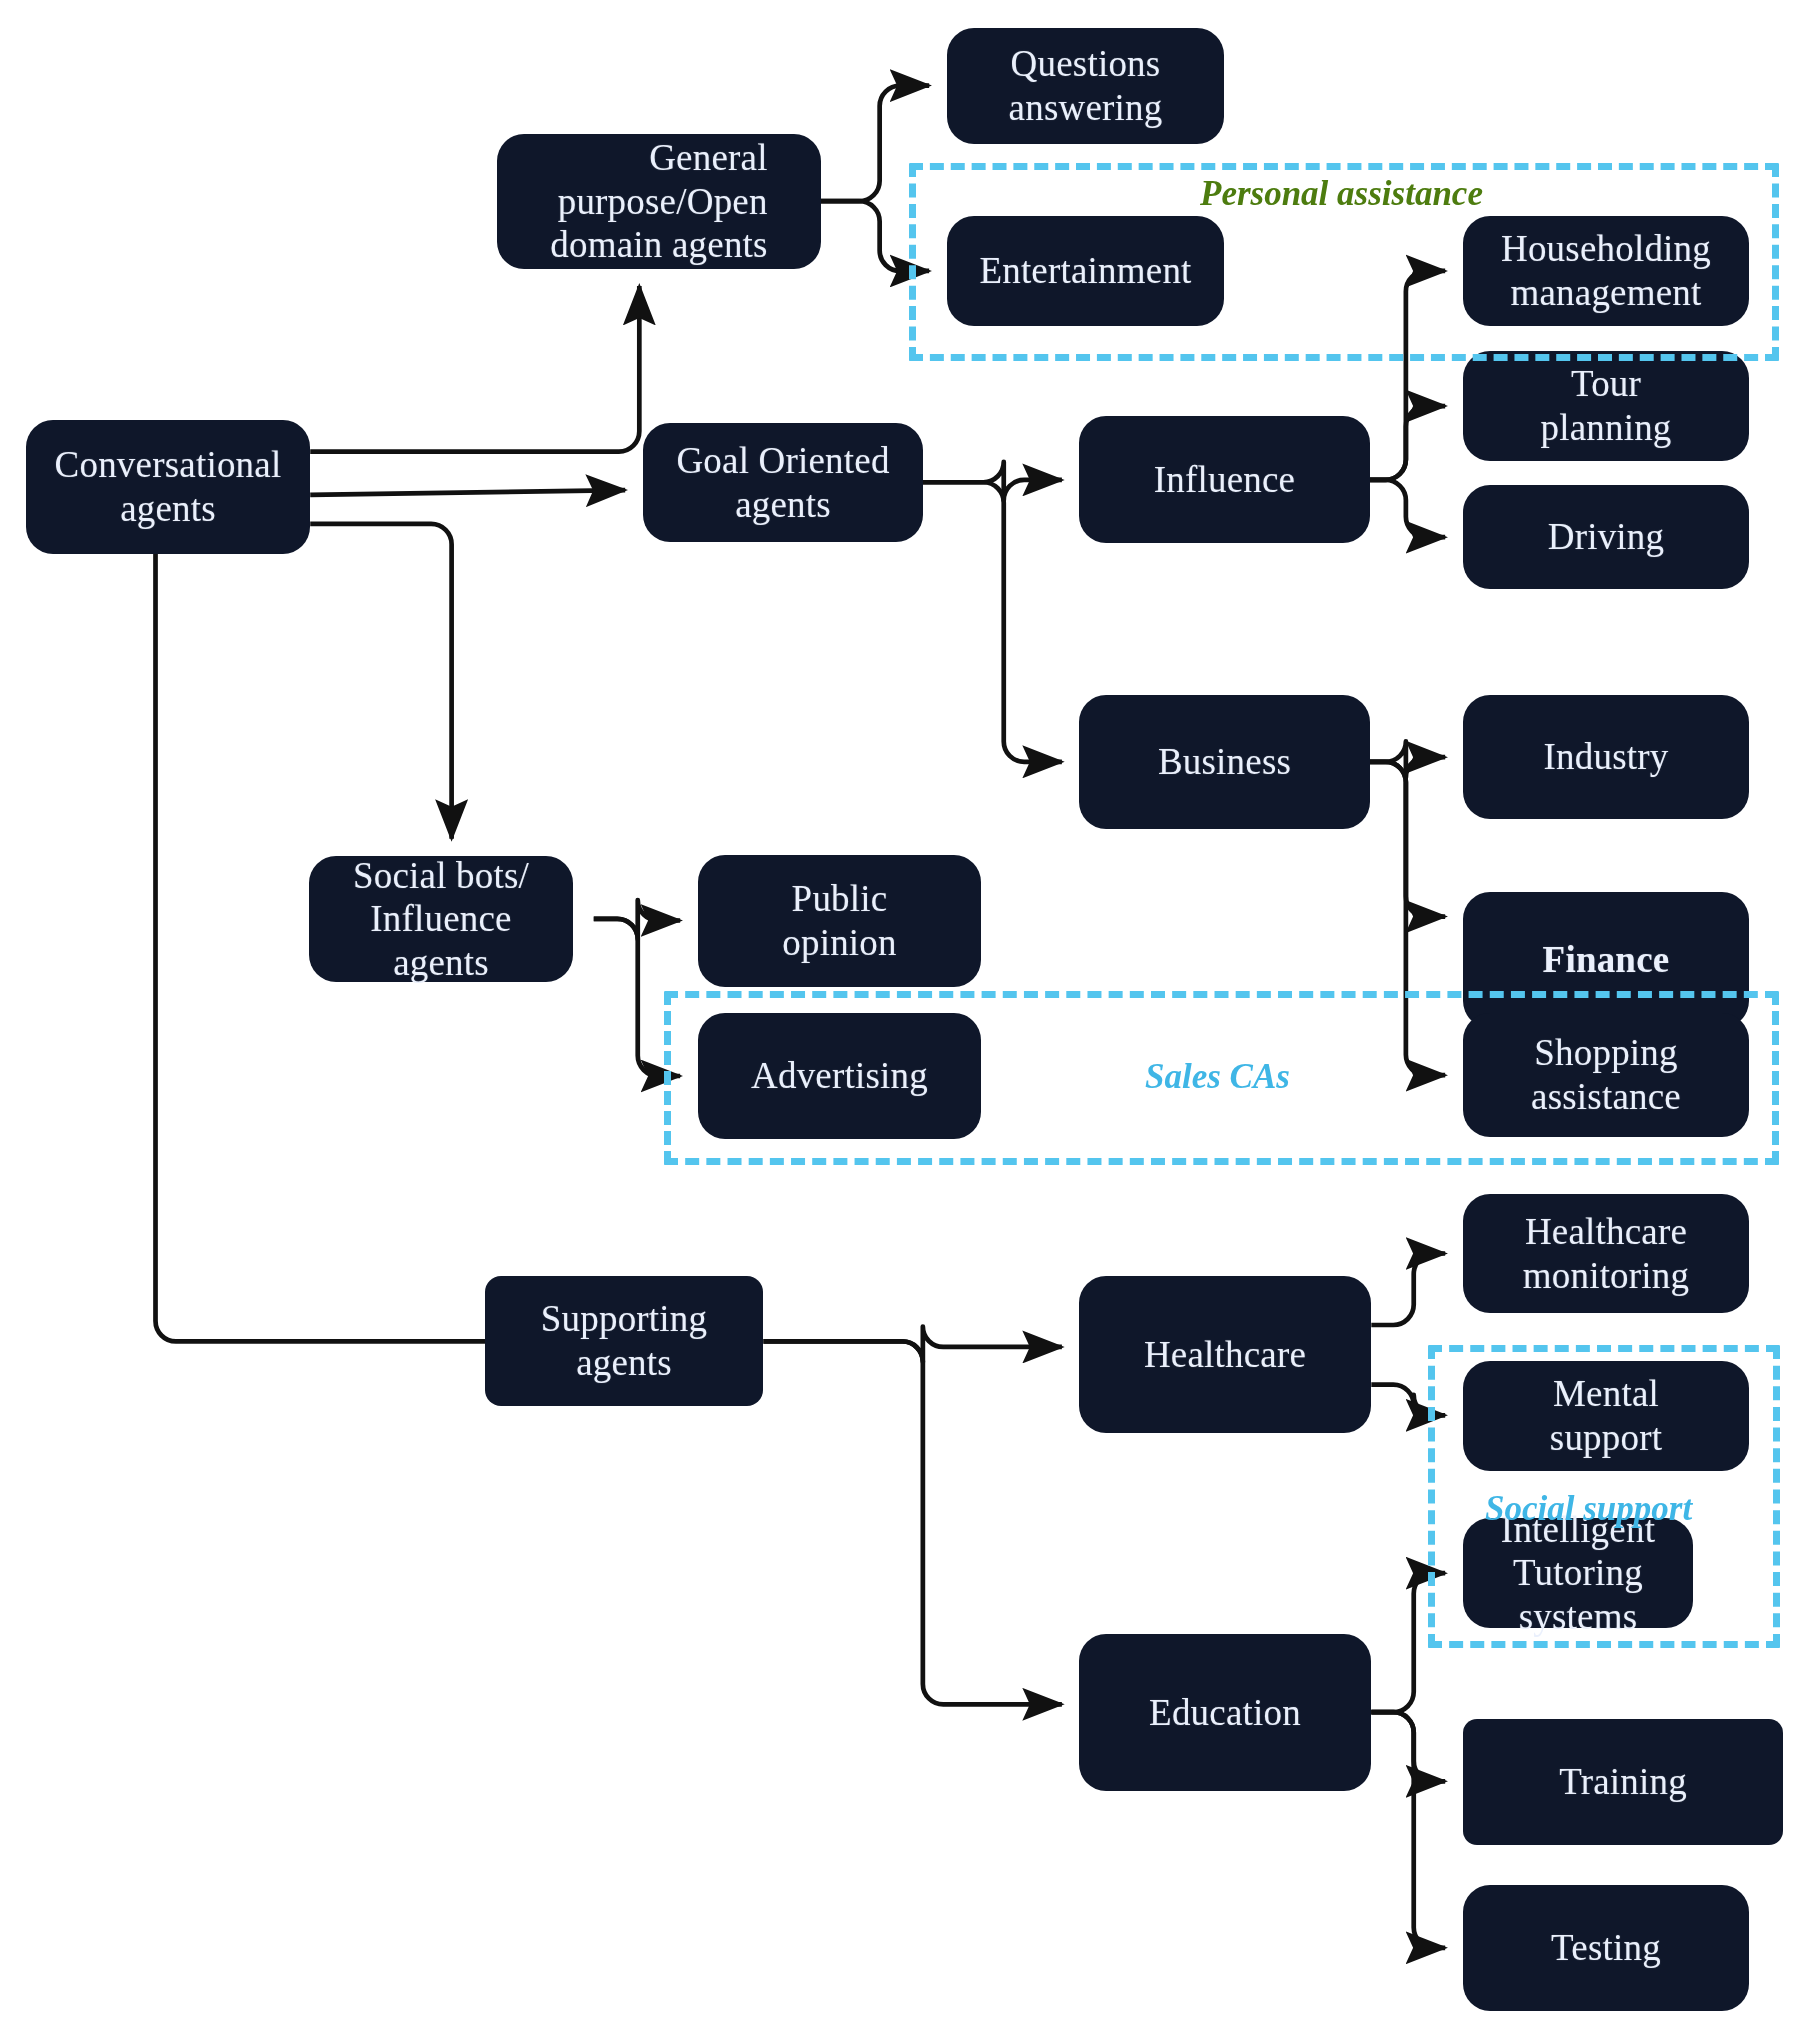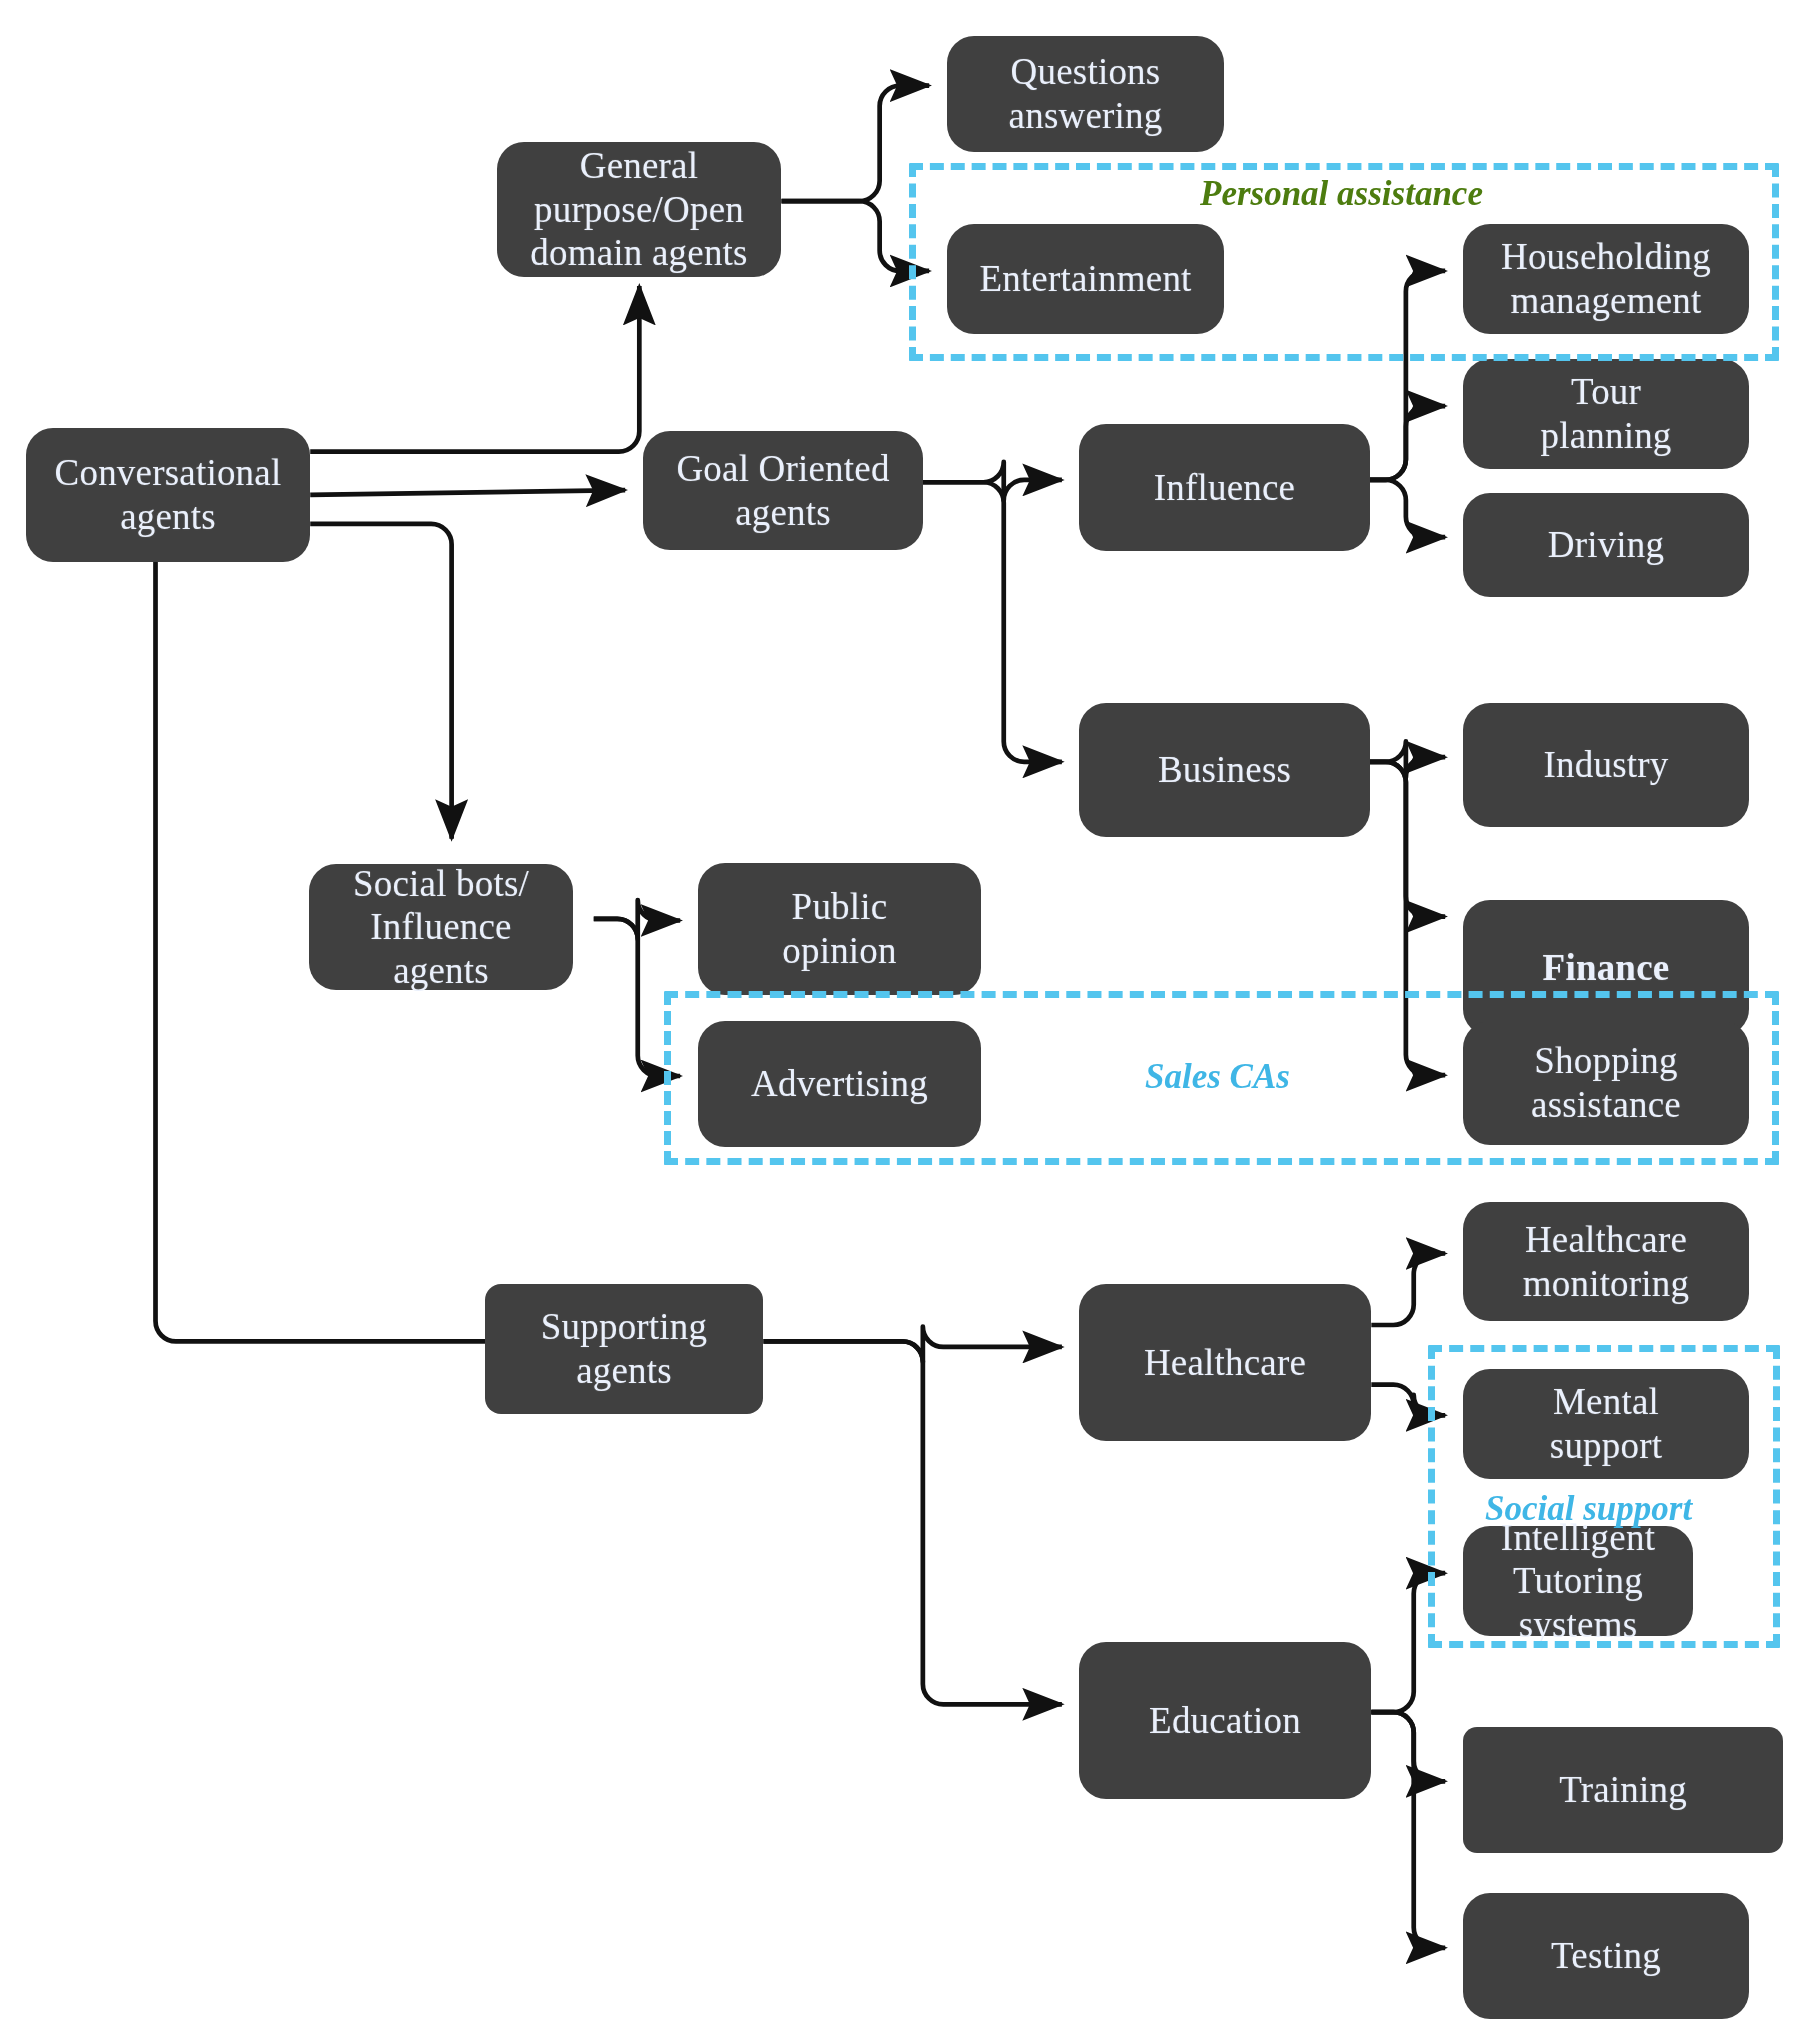"Questions" .node { background: #404040 -> #0f172a; margin-top: 8px -> none }
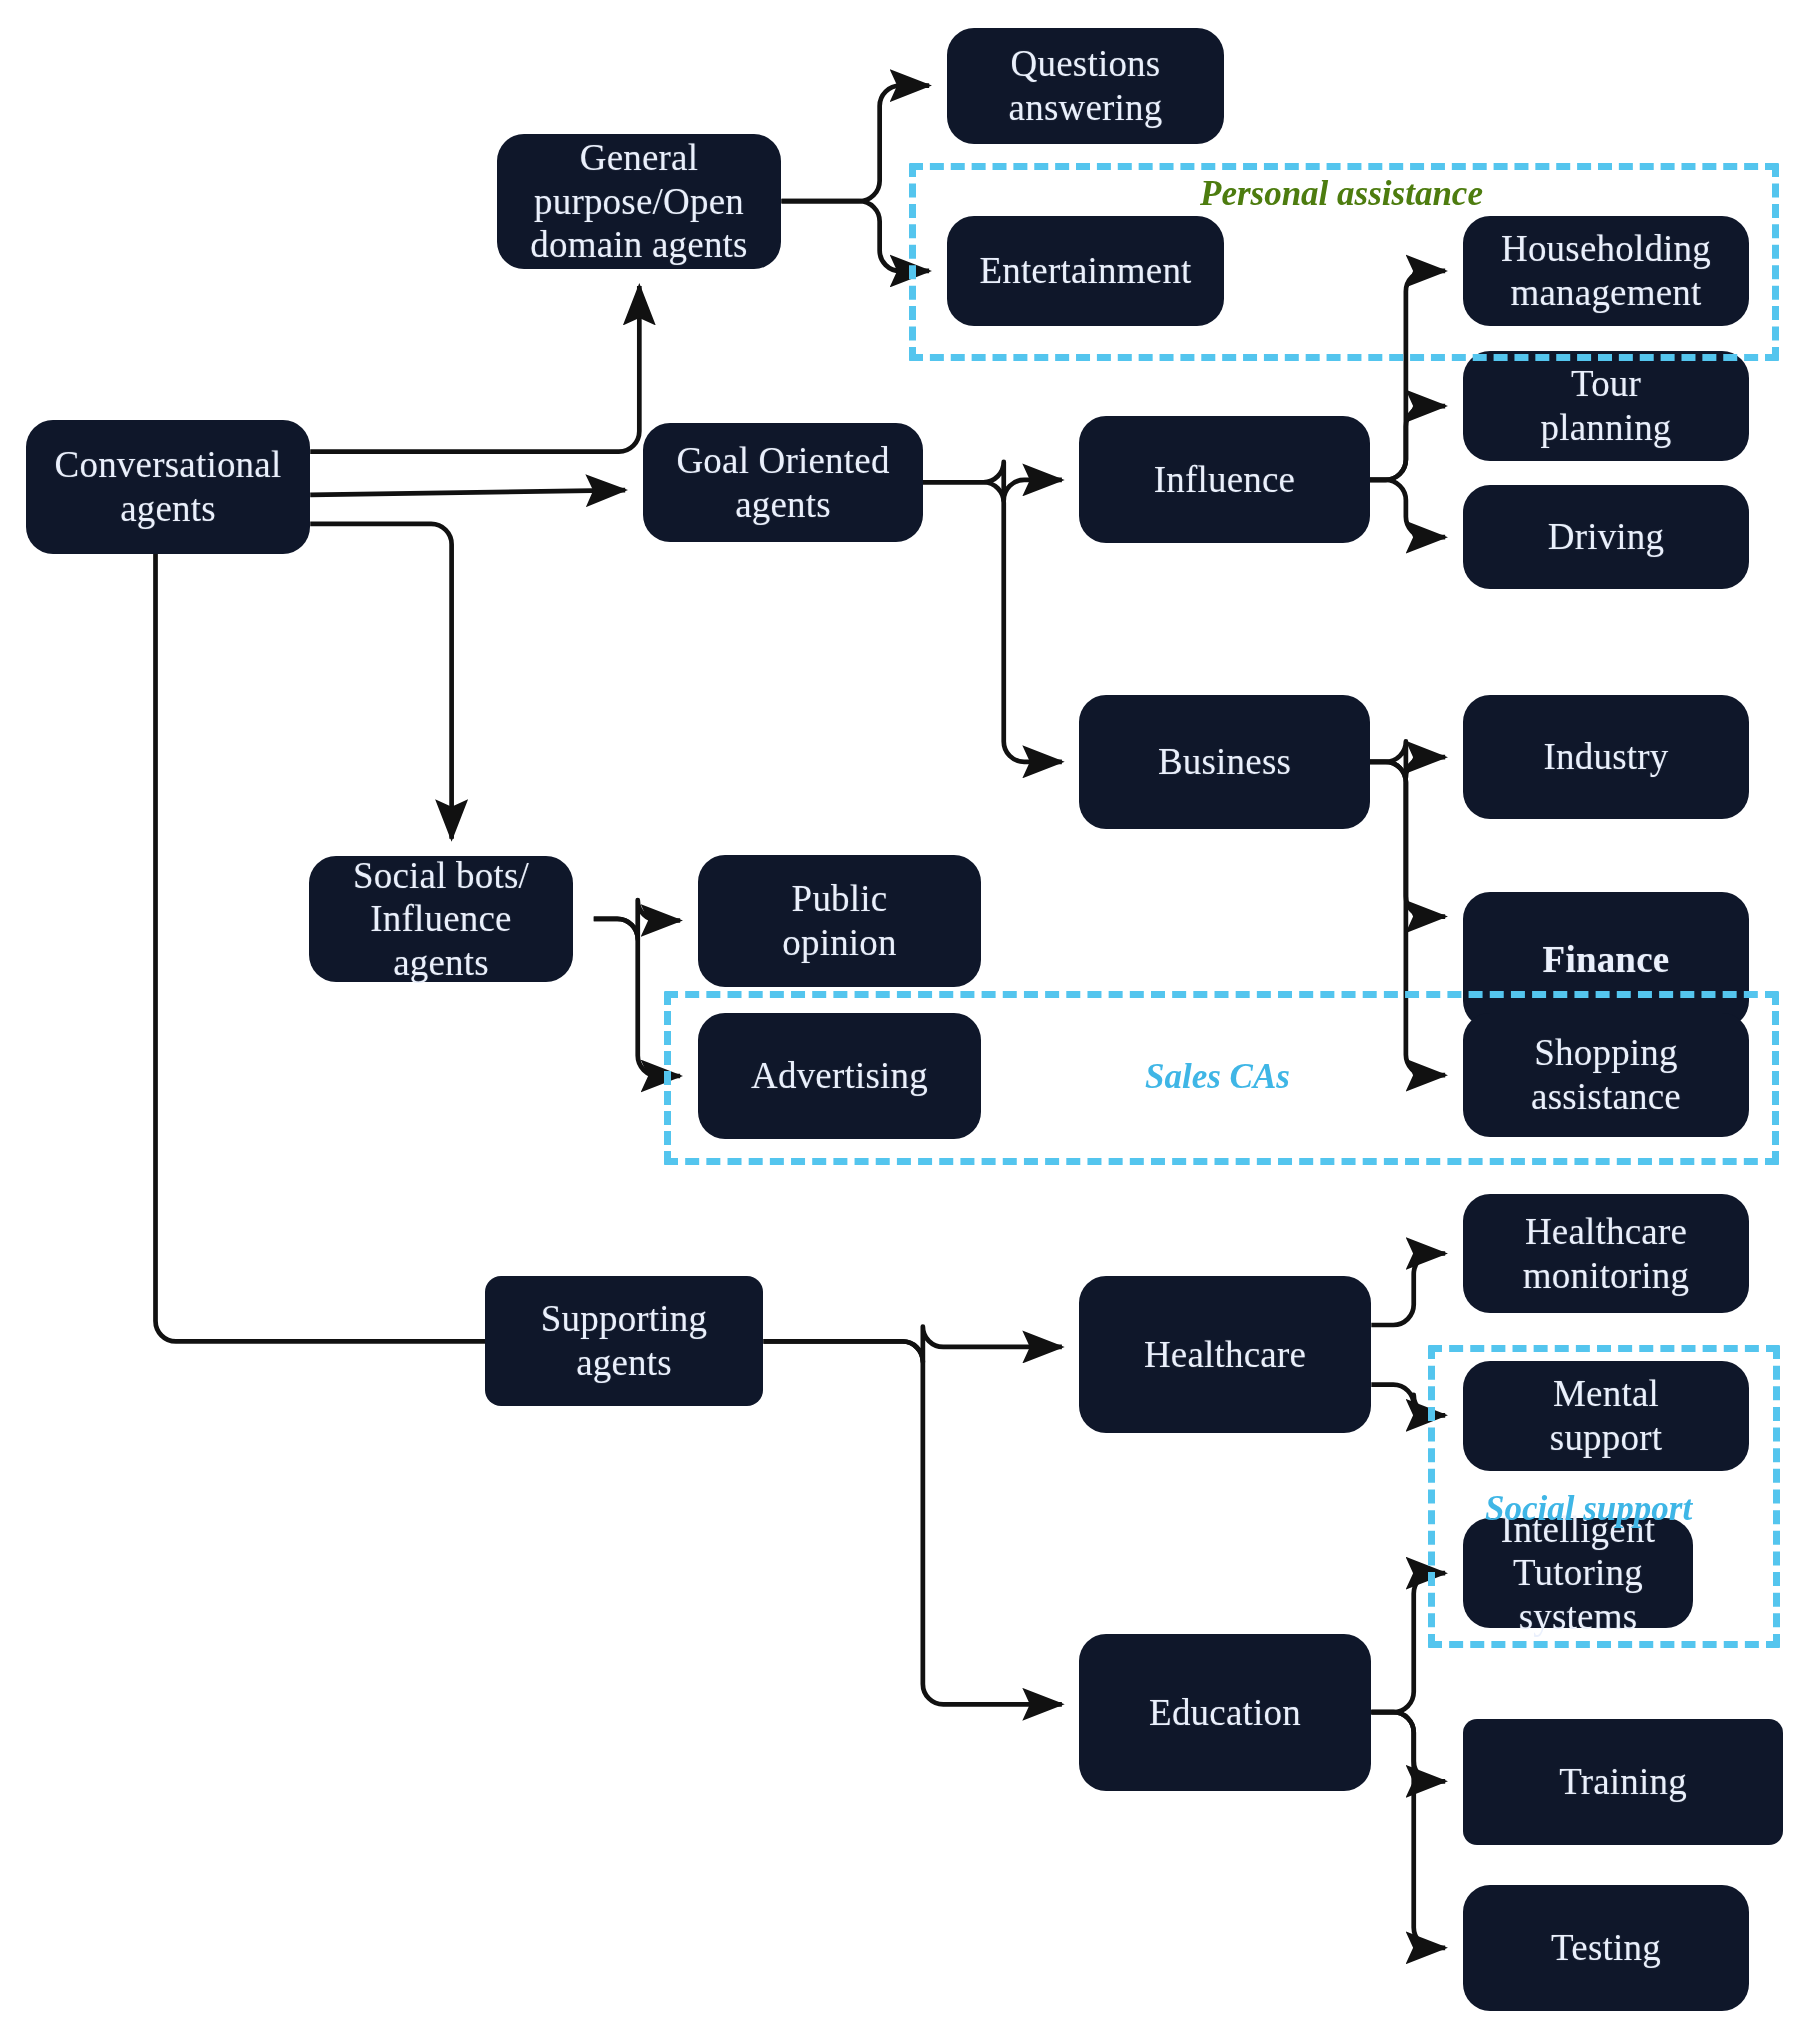"General" div.node { text-align: none -> right; width: 284px -> 324px }
